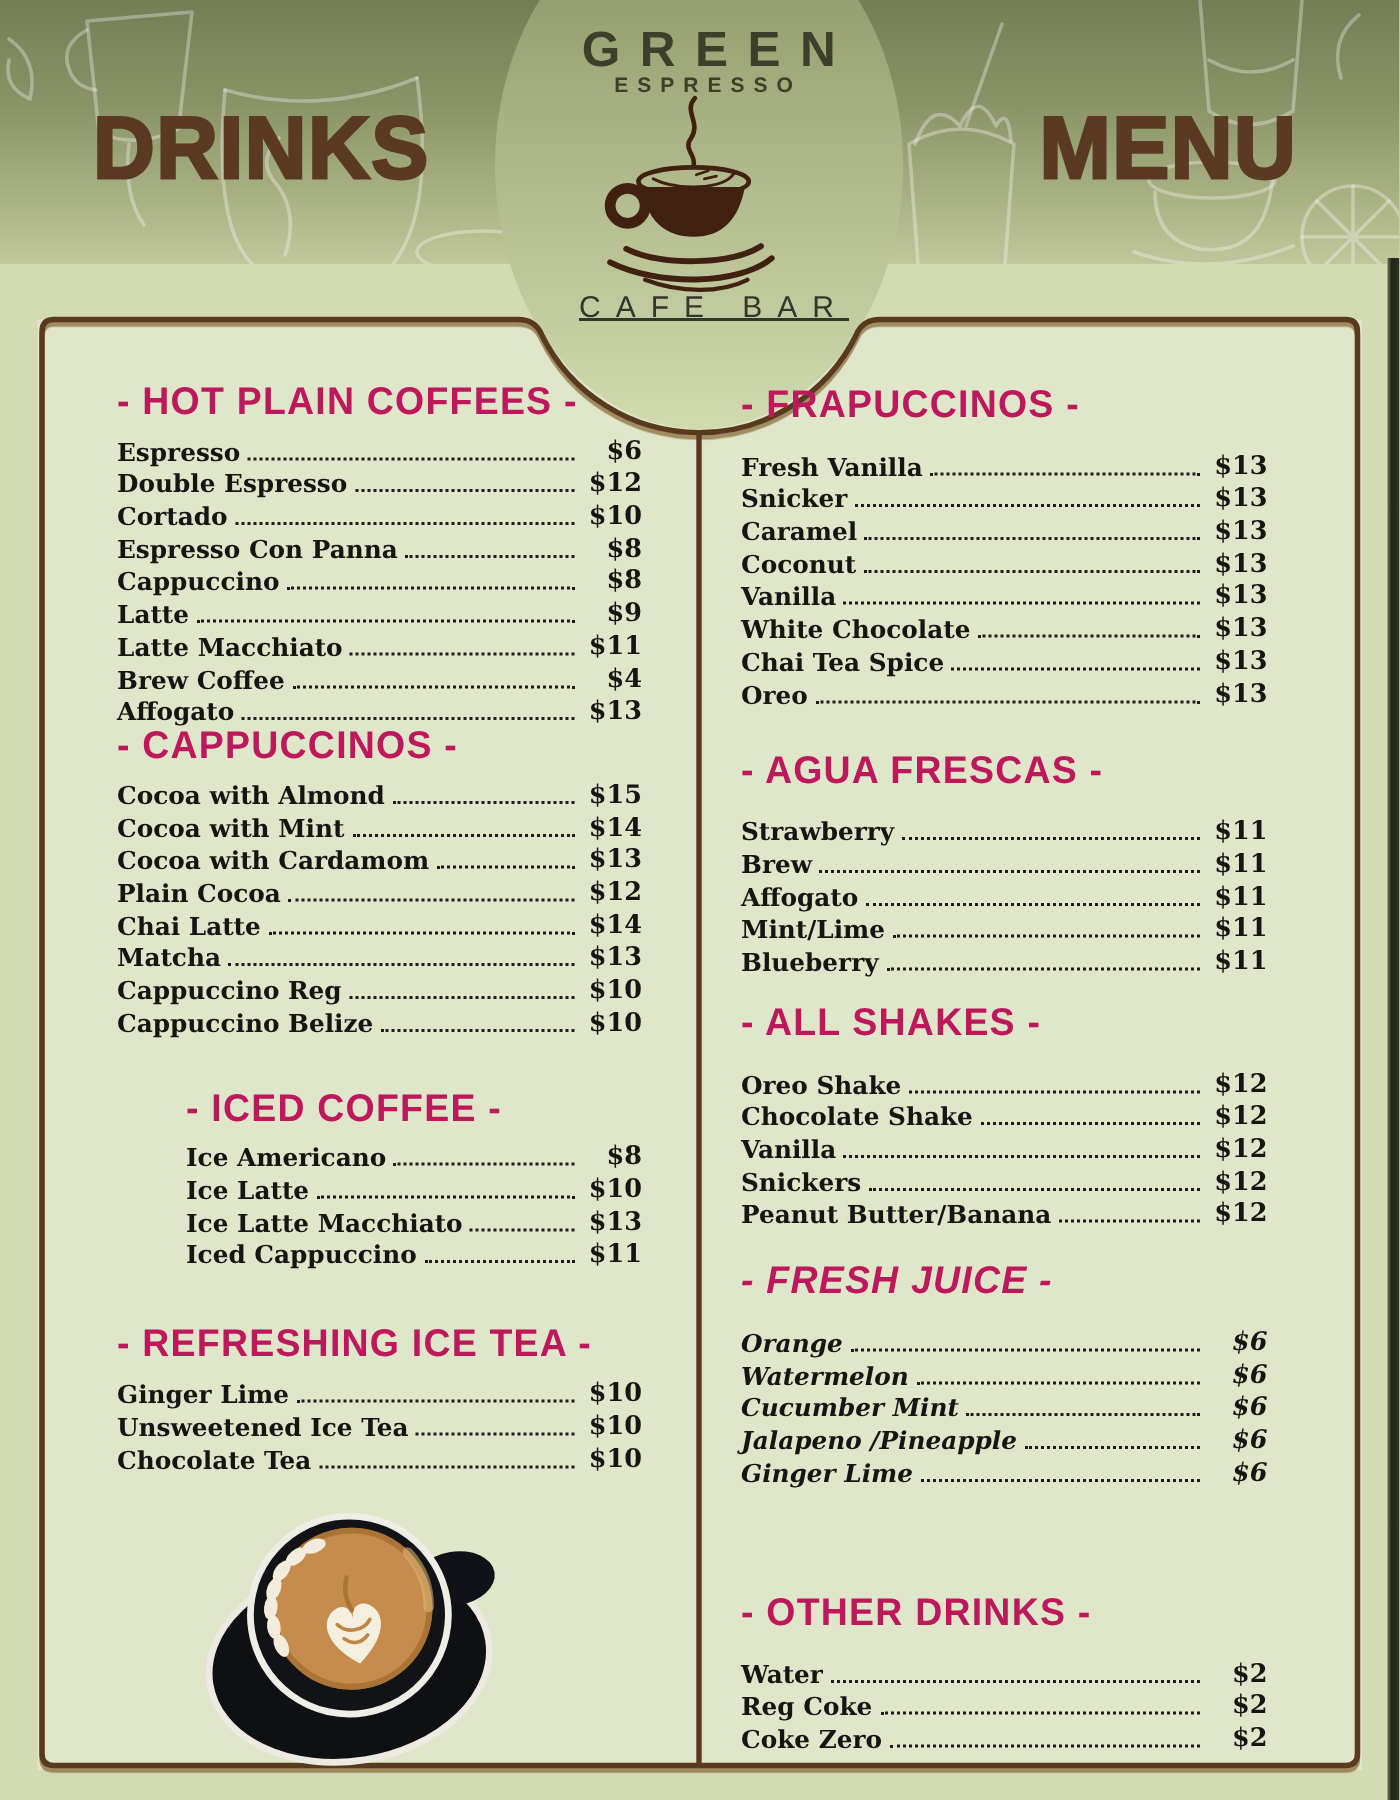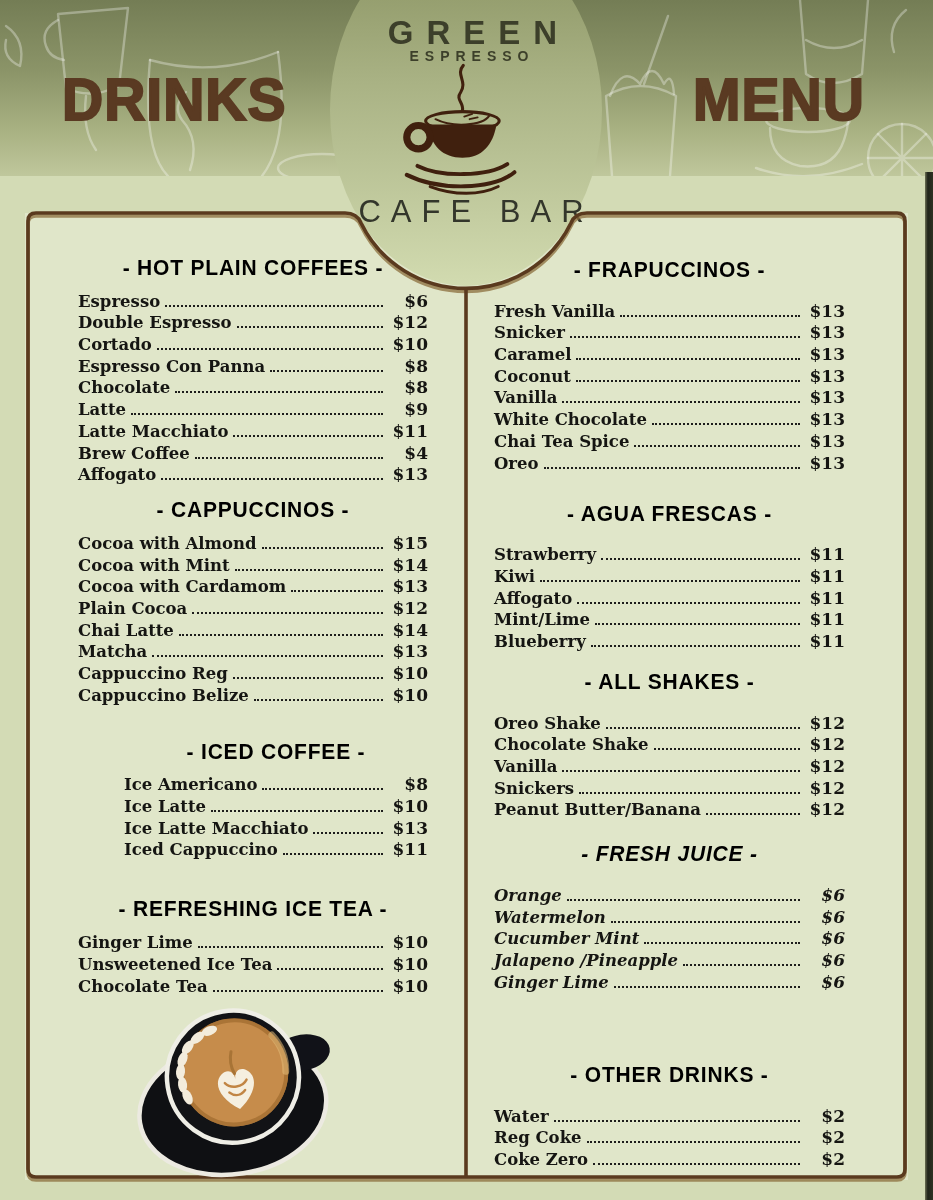"CAFE BAR" .brand-tag { font-size: 31px -> 20px; text-decoration: none -> underline }
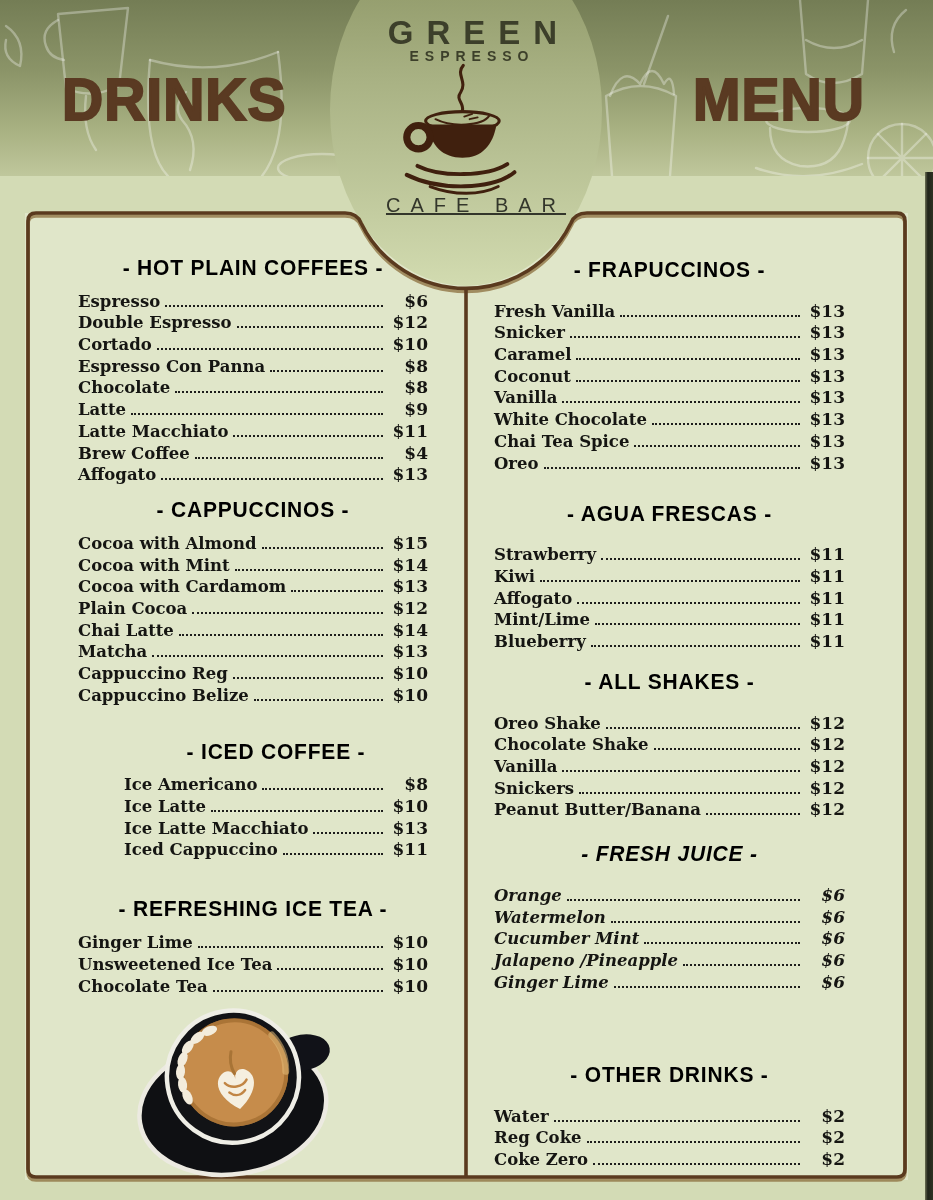"- HOT PLAIN COFFEES -" .sec-title { color: #000000 -> #be185d; font-size: 21px -> 25px; text-align: center -> none }
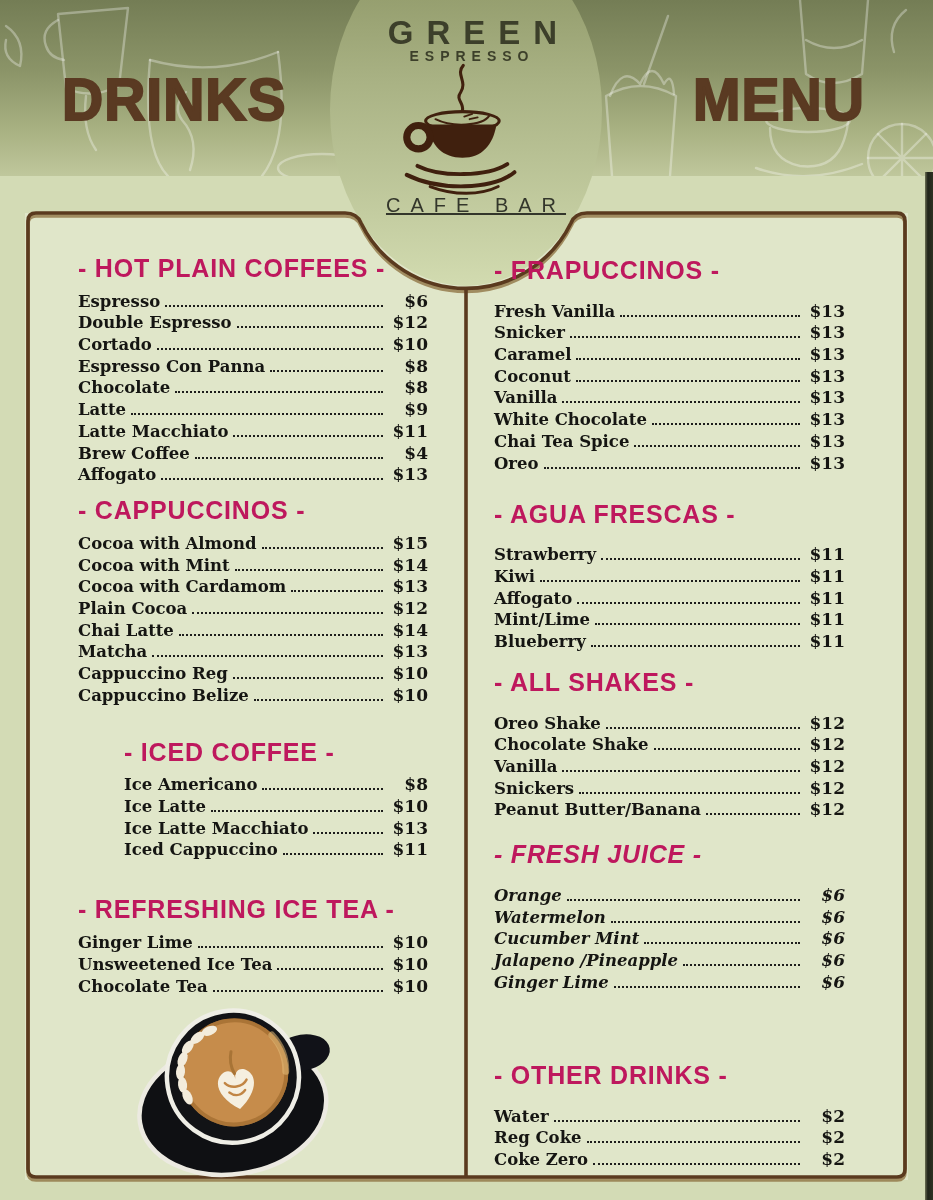"Chocolate" span.nm { text: Chocolate -> Cappuccino }
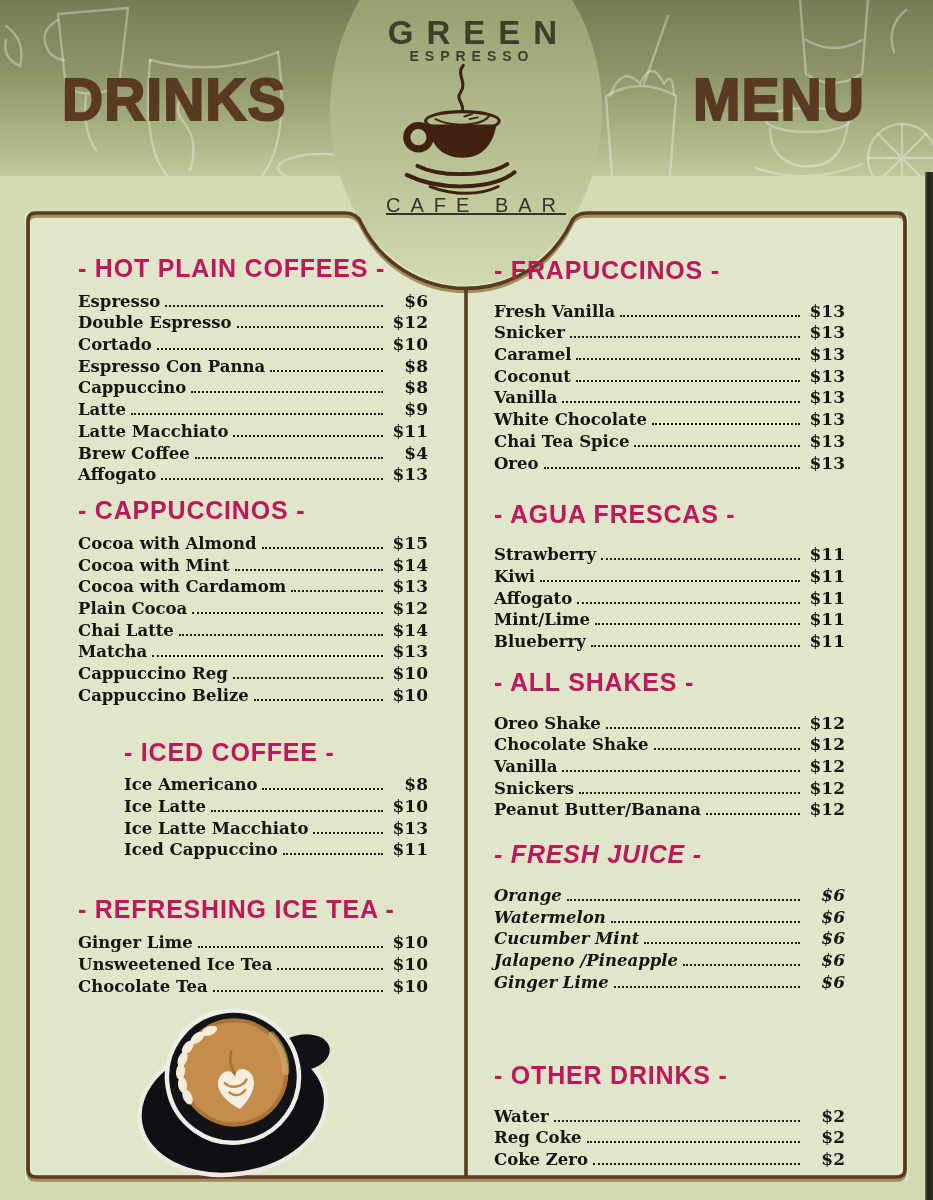"- CAPPUCCINOS -" .col-left .section:nth-child(2) { margin-top: 13px -> none }
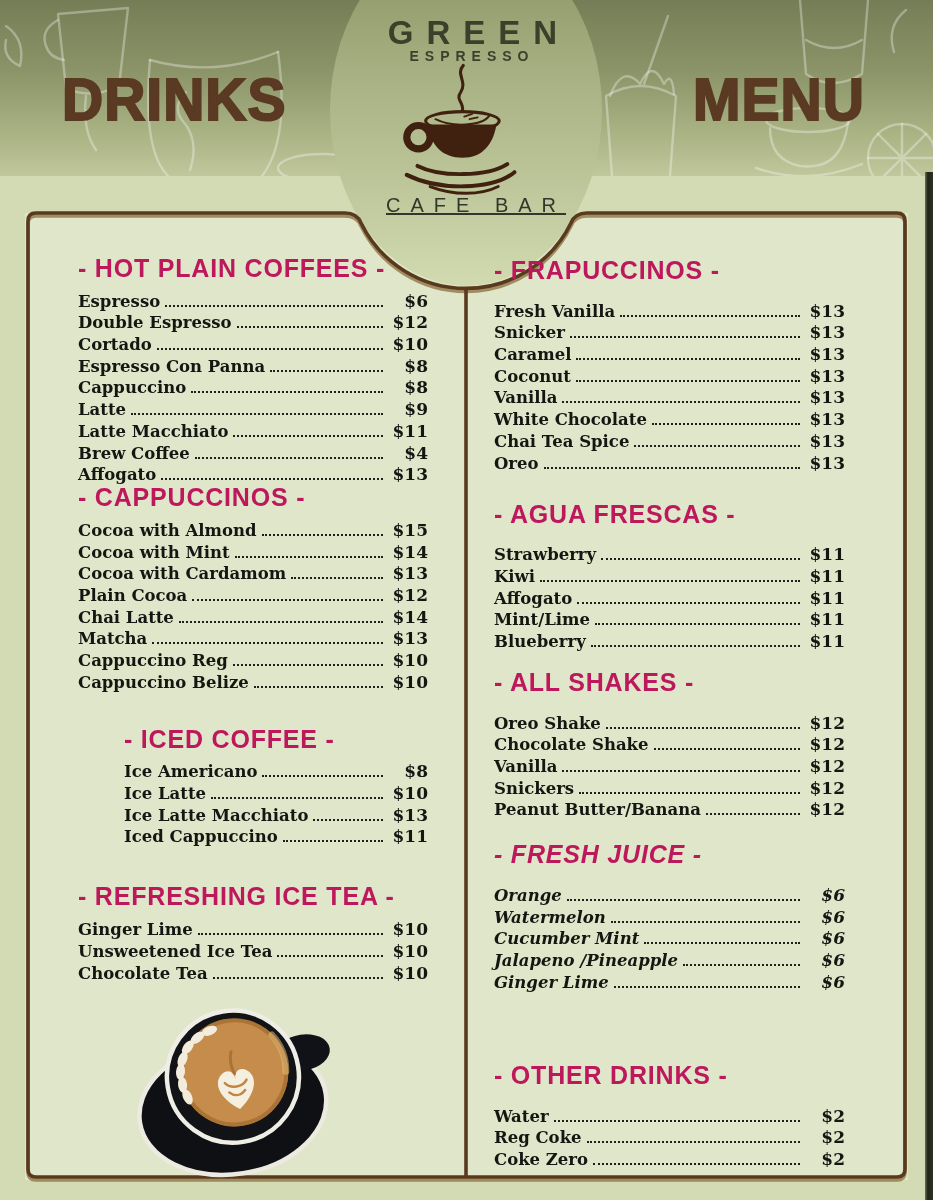"Kiwi" span.nm { text: Kiwi -> Brew }
